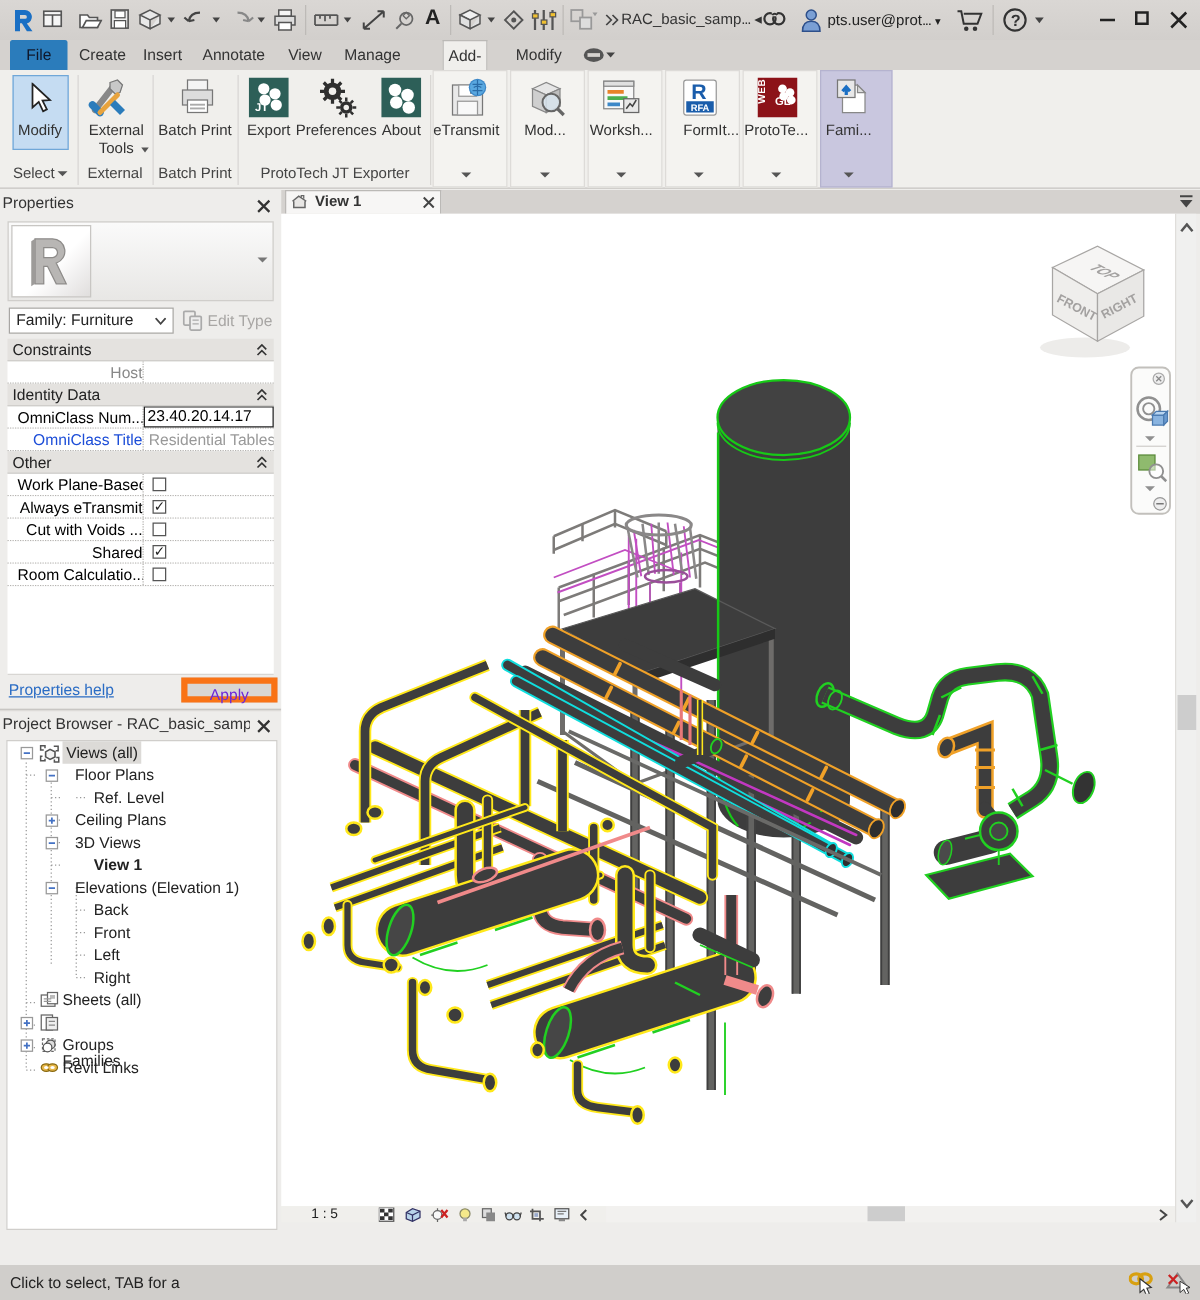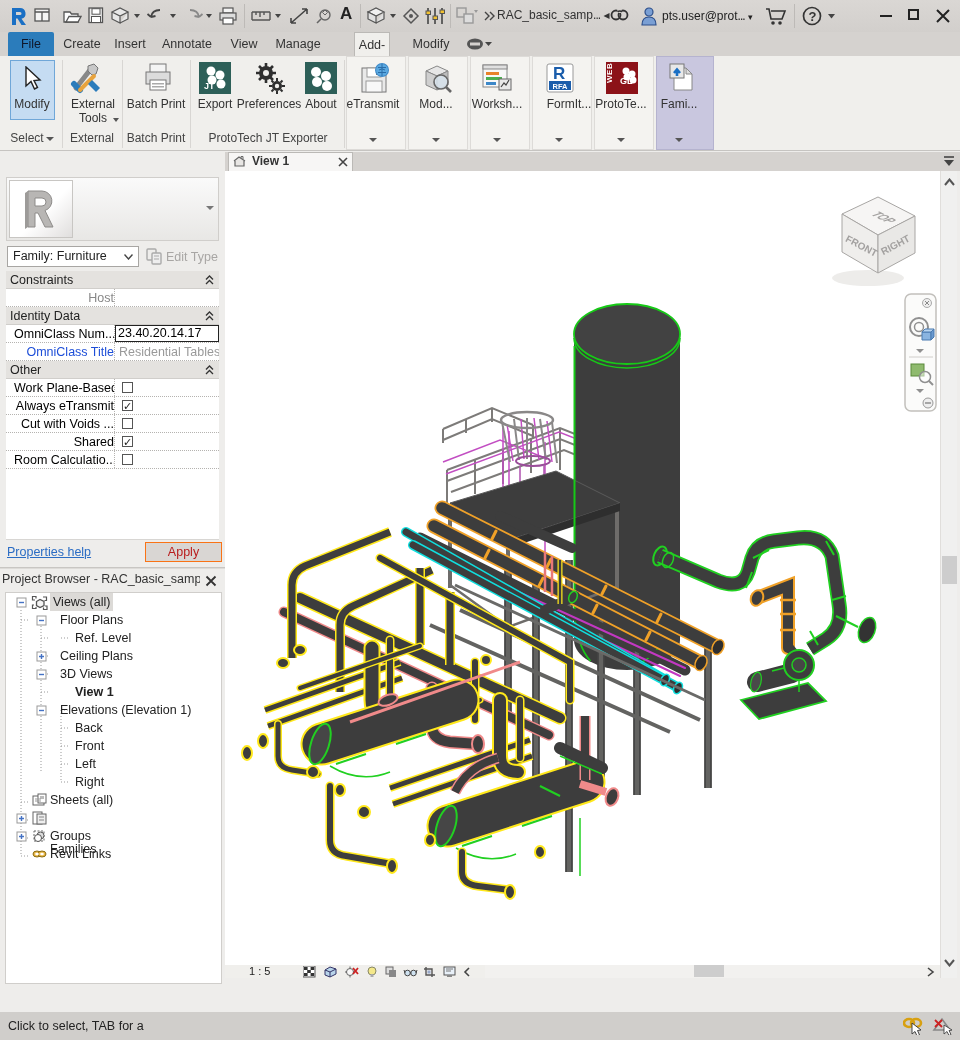"Properties" div { html: none -> <div>Properties <svg> <path></path> </svg> </div> }
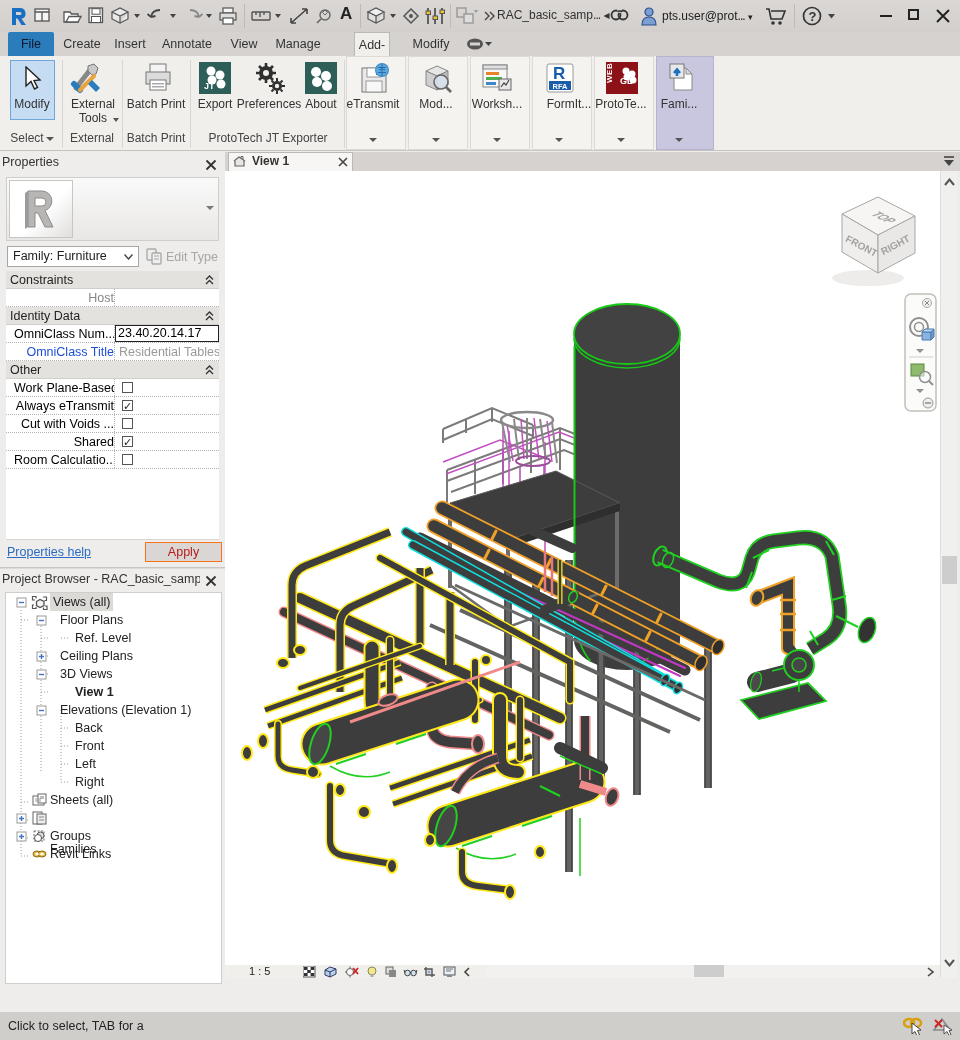"Apply" div { border: 1px solid #f97316 -> 5px solid #f97316; color: #b91c1c -> #6d28d9 }
